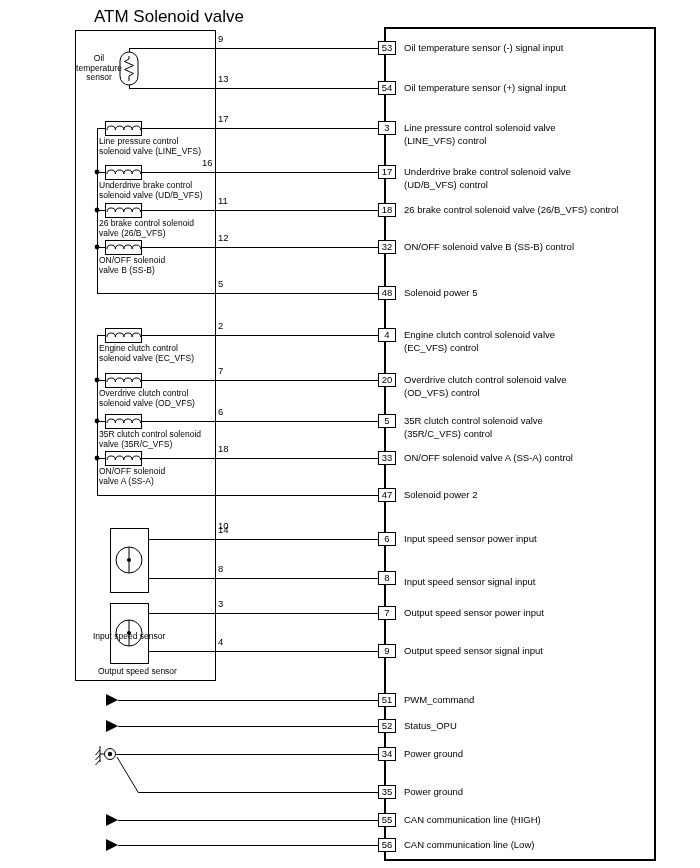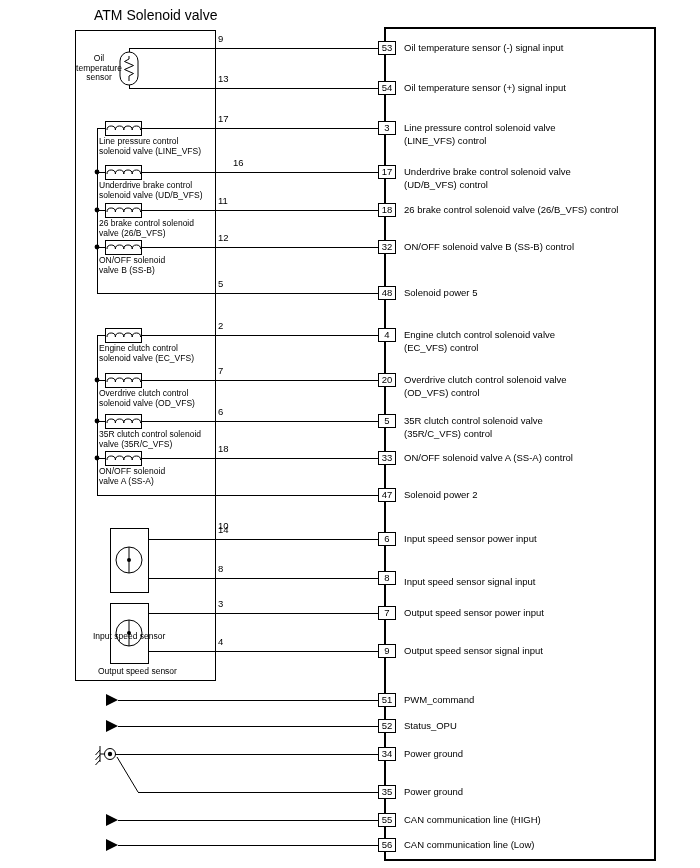"ATM Solenoid valve" .atm-title { font-size: 14px -> 17px }
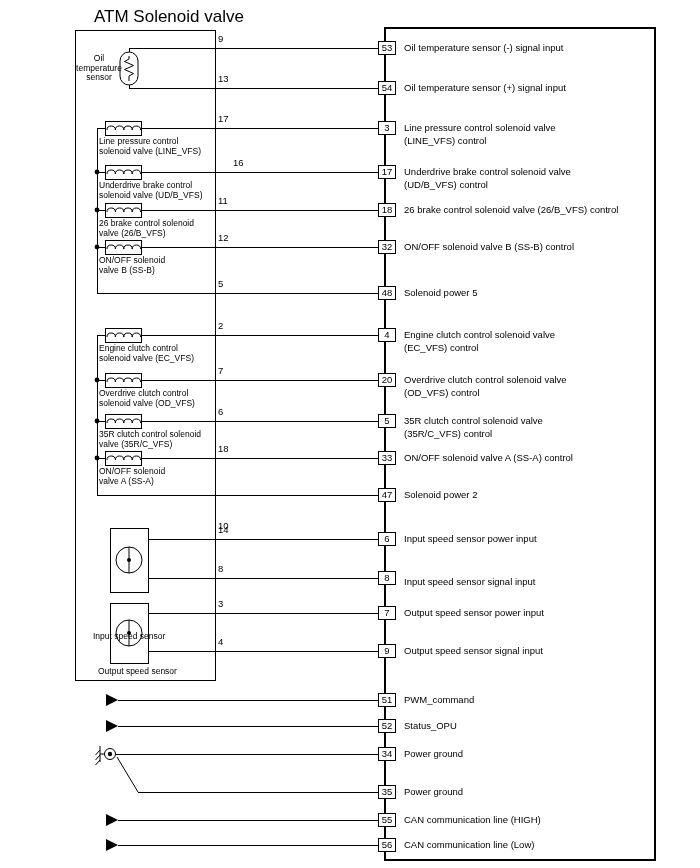"16" div.wnum { left: 233px -> 202px }
